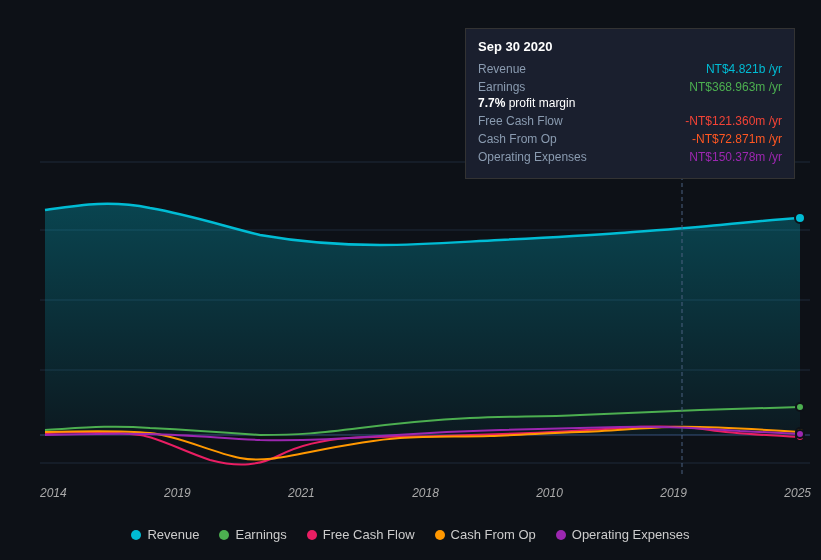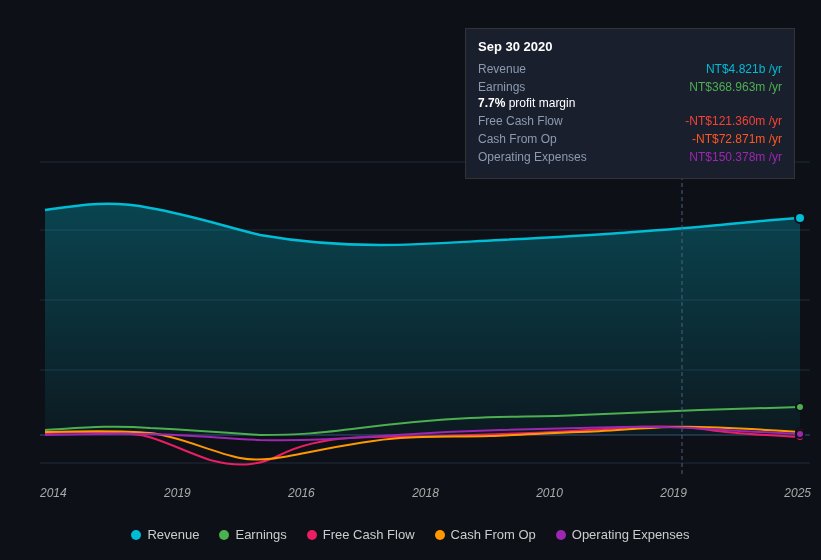"2016" span { text: 2016 -> 2021 }
